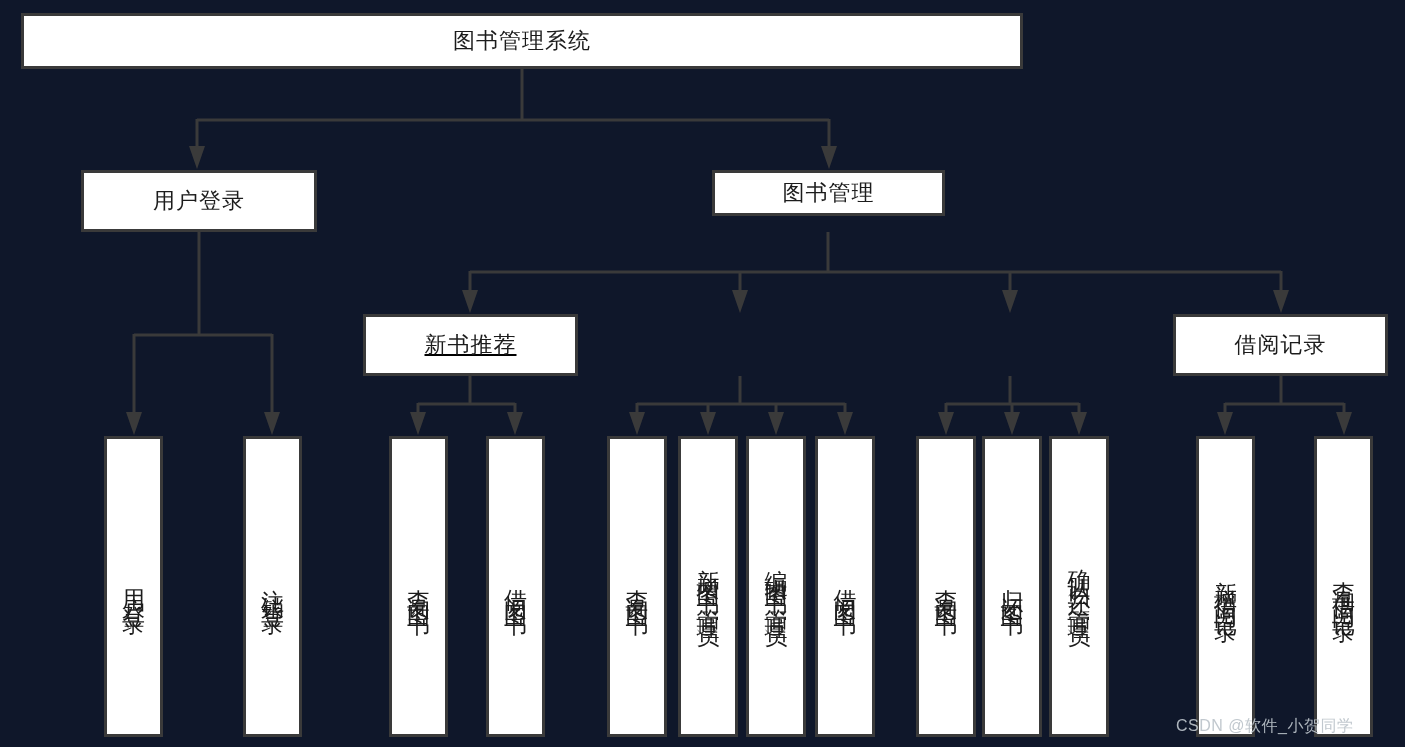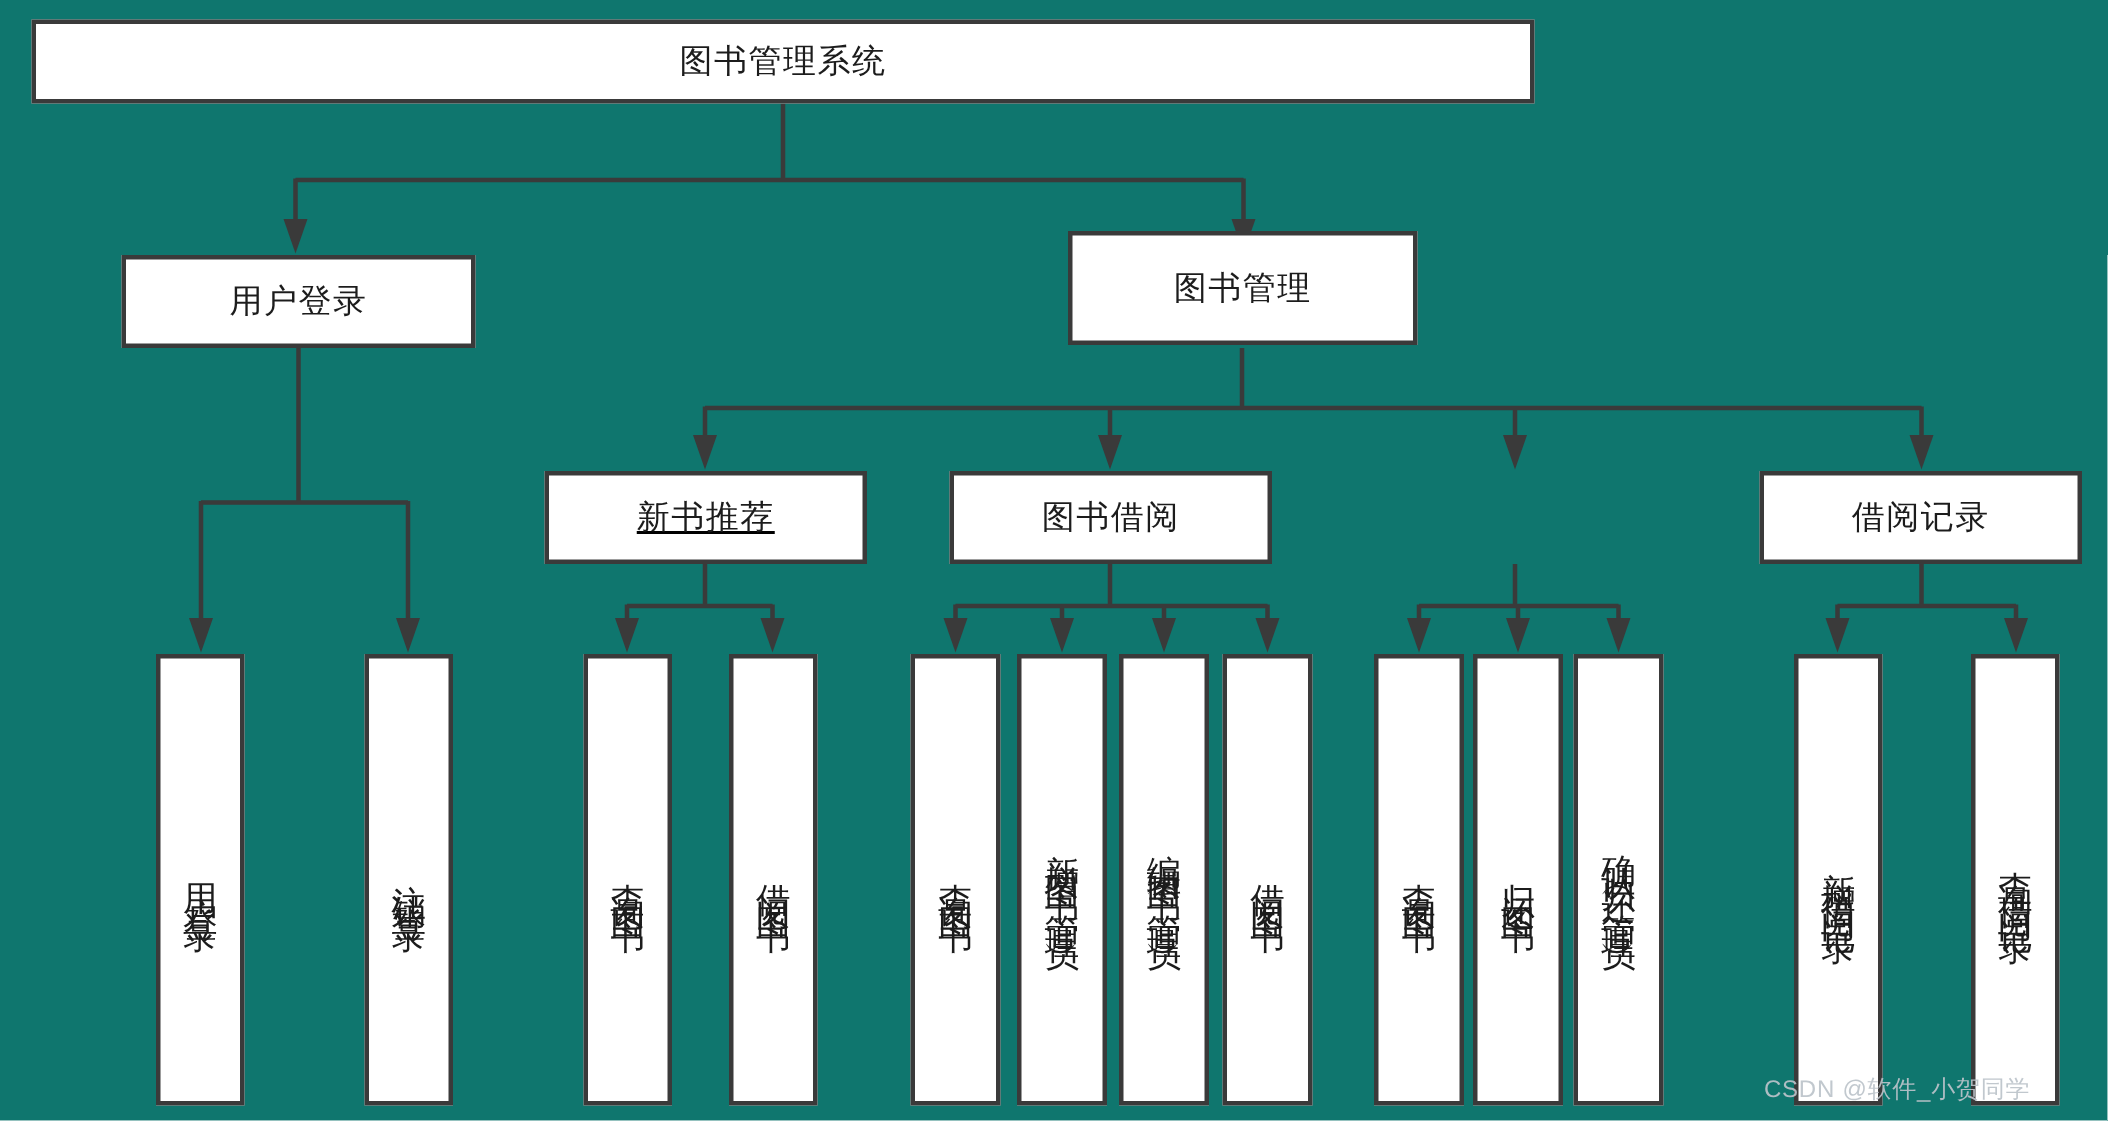"图书管理系统" .stage { background: #0f766e -> #0f172a }
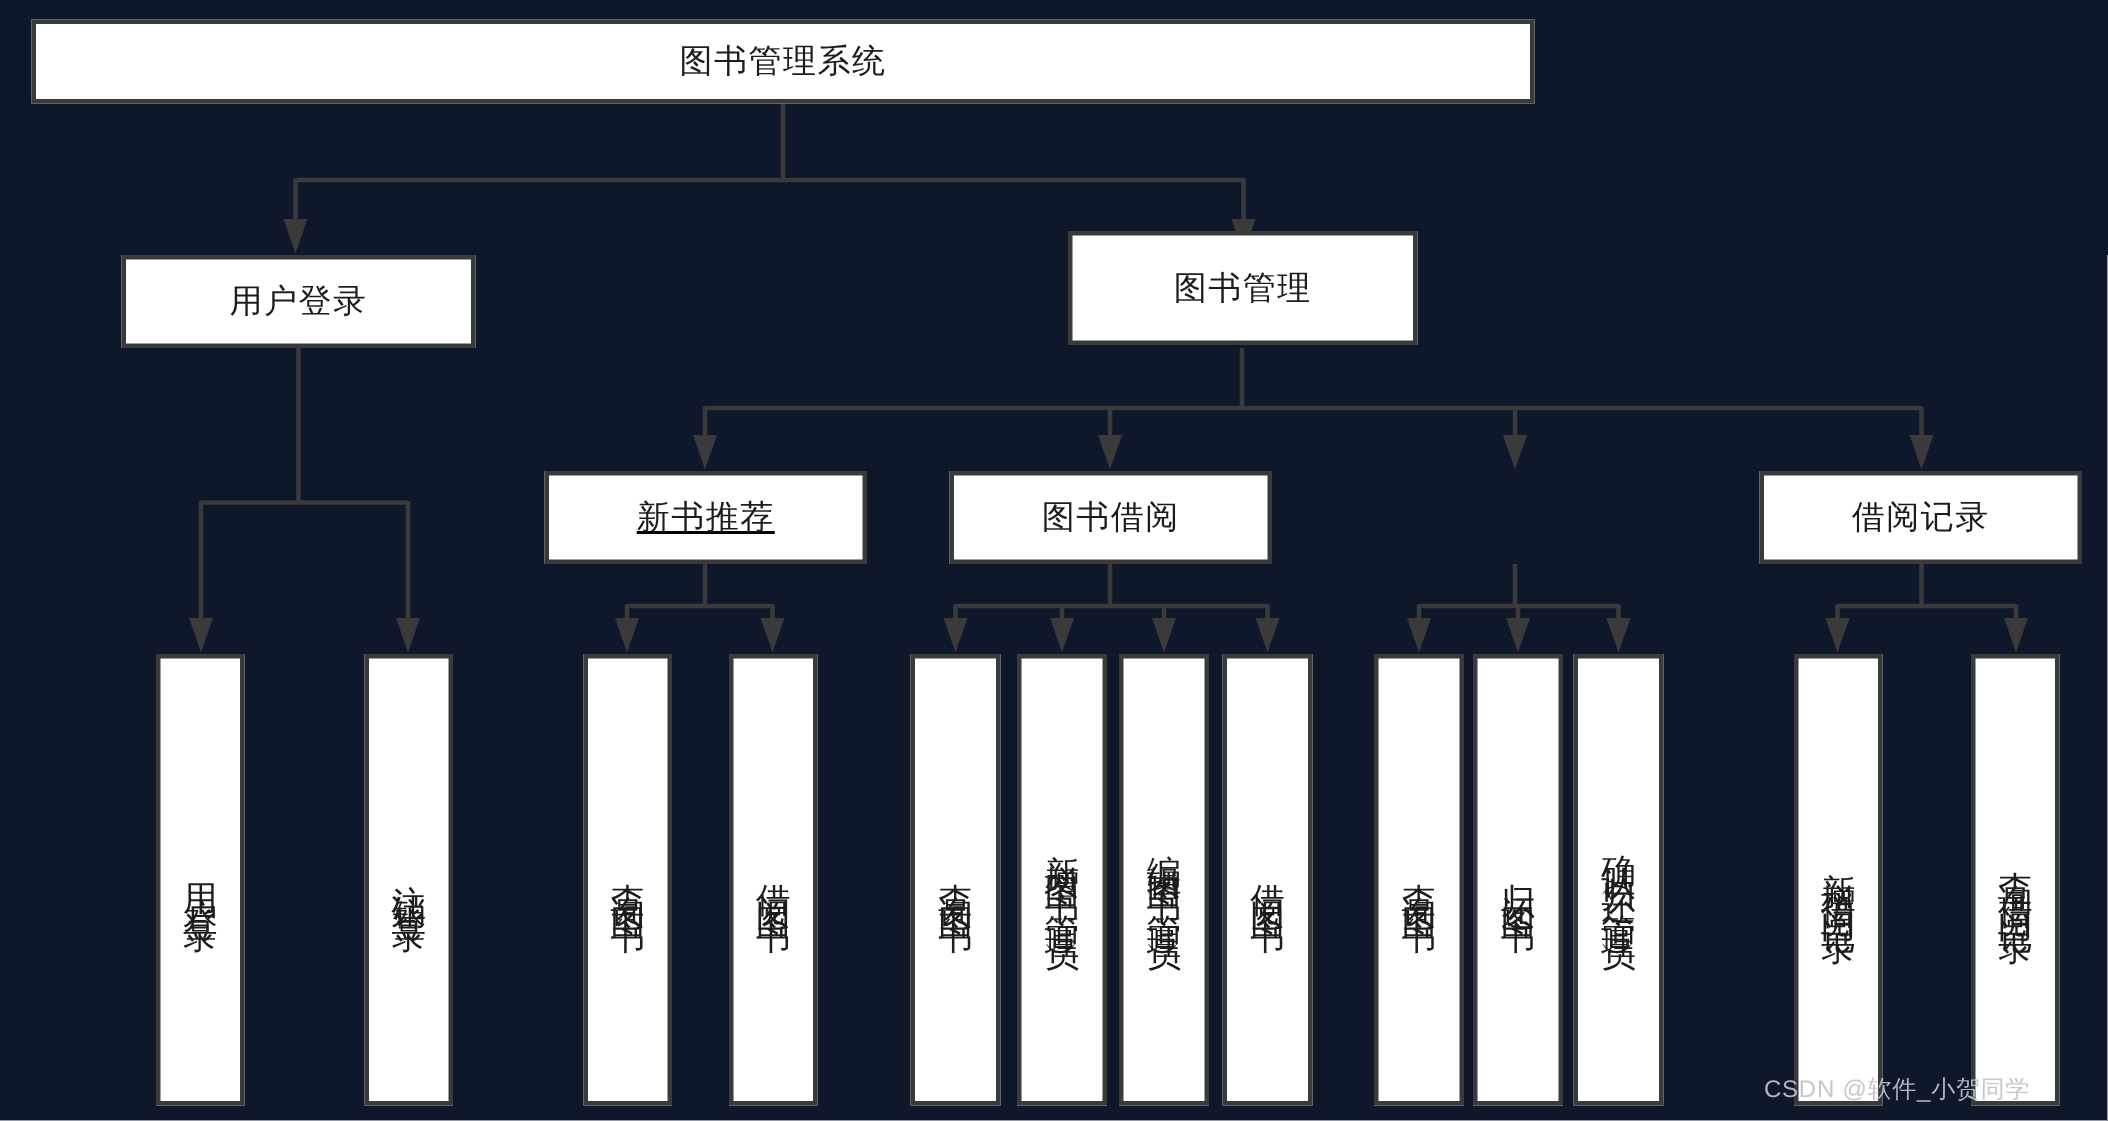"图书管理" div.node { height: 76px -> 46px; top: 154px -> 170px }
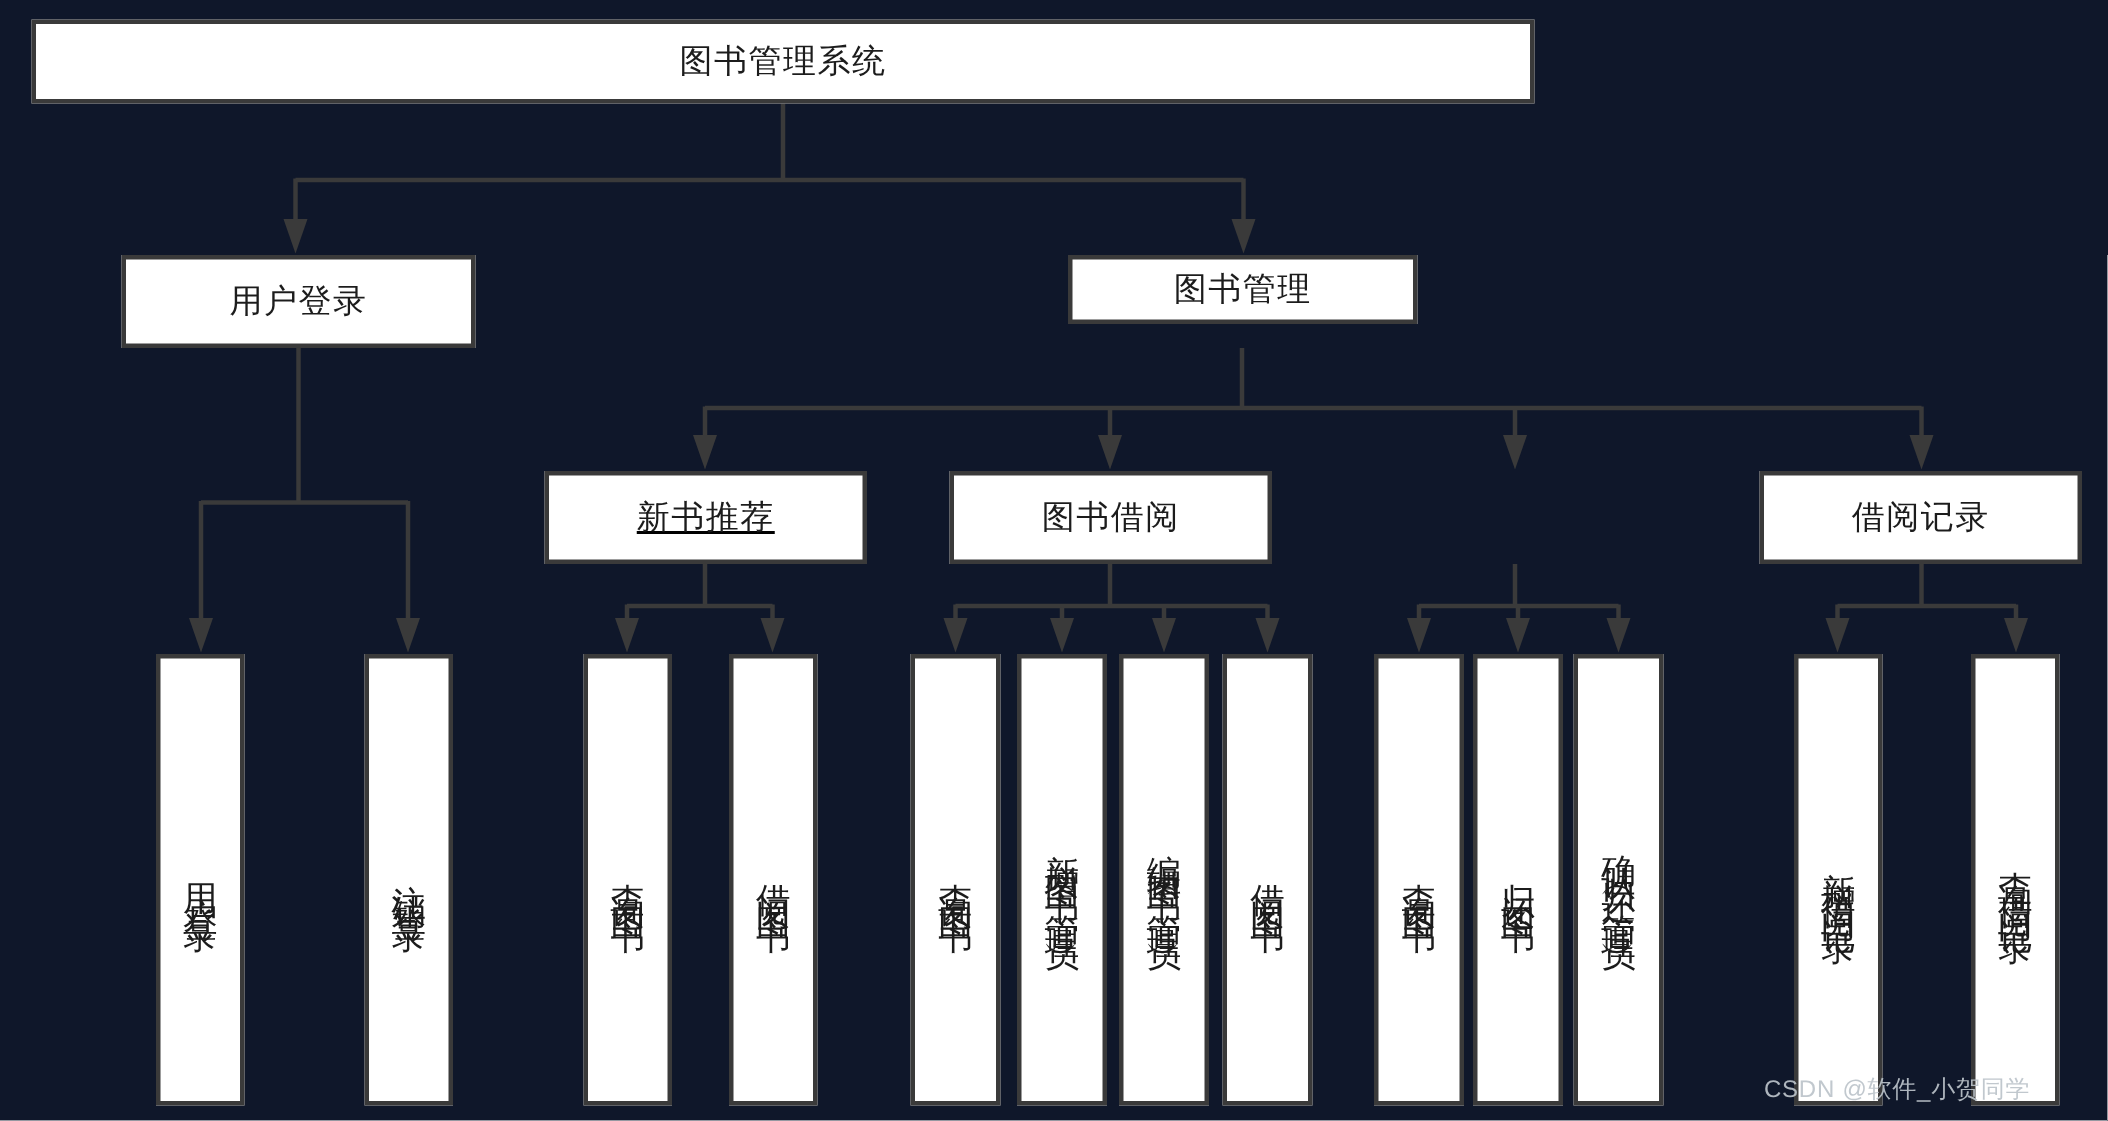"图书借阅" div.node { html: <div> <span>图书借阅</span> </div> -> none }
